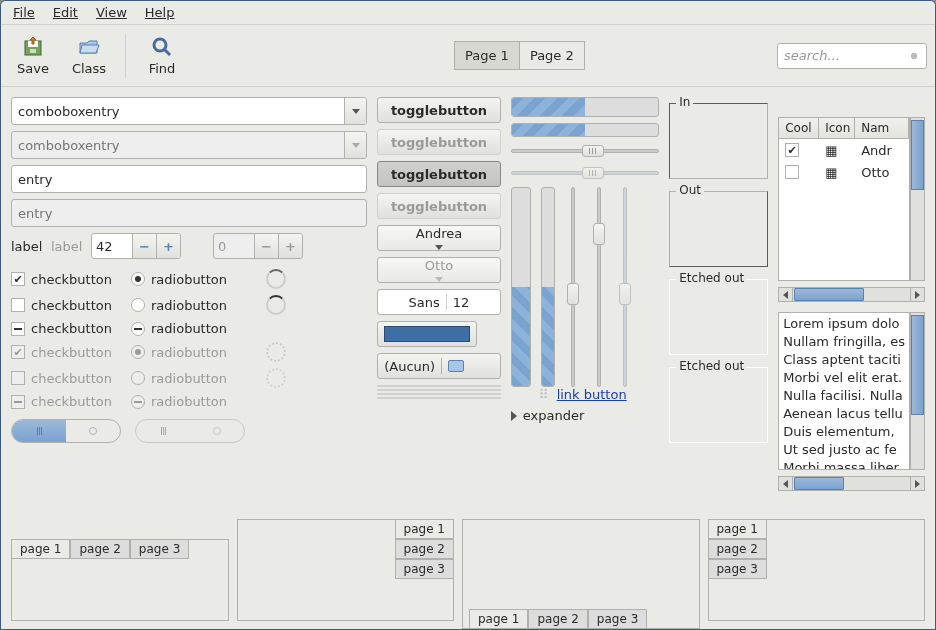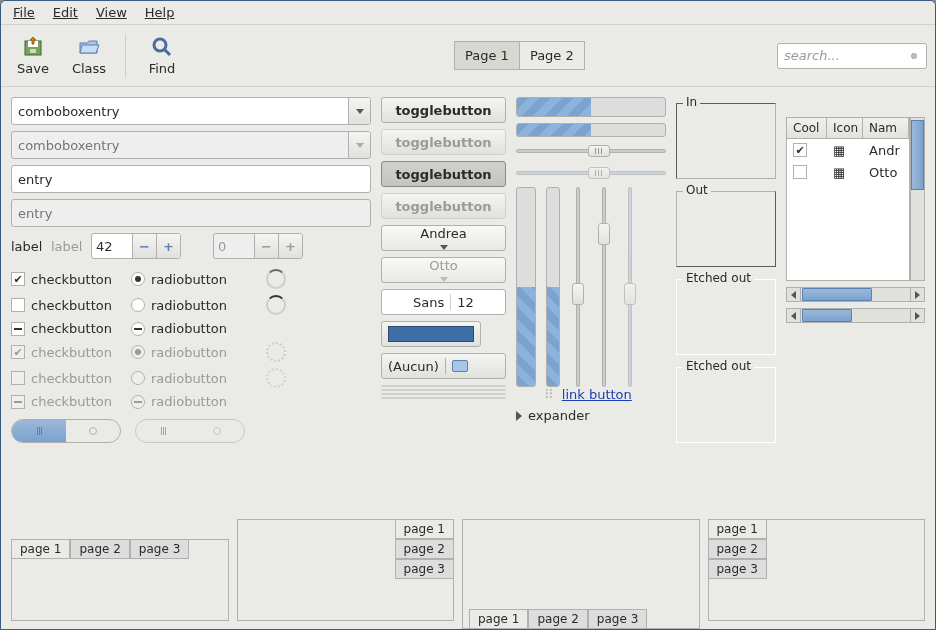"Lorem ipsum dolo" div { html: none -> <div> <div>Lorem ipsum dolo Nullam fringilla, es Class aptent taciti Morbi vel elit erat. Nulla facilisi. Nulla Aenean lacus tellu Duis elementum, Ut sed justo ac fe Morbi massa liber</div> <div> <div></div> </div> </div> }
